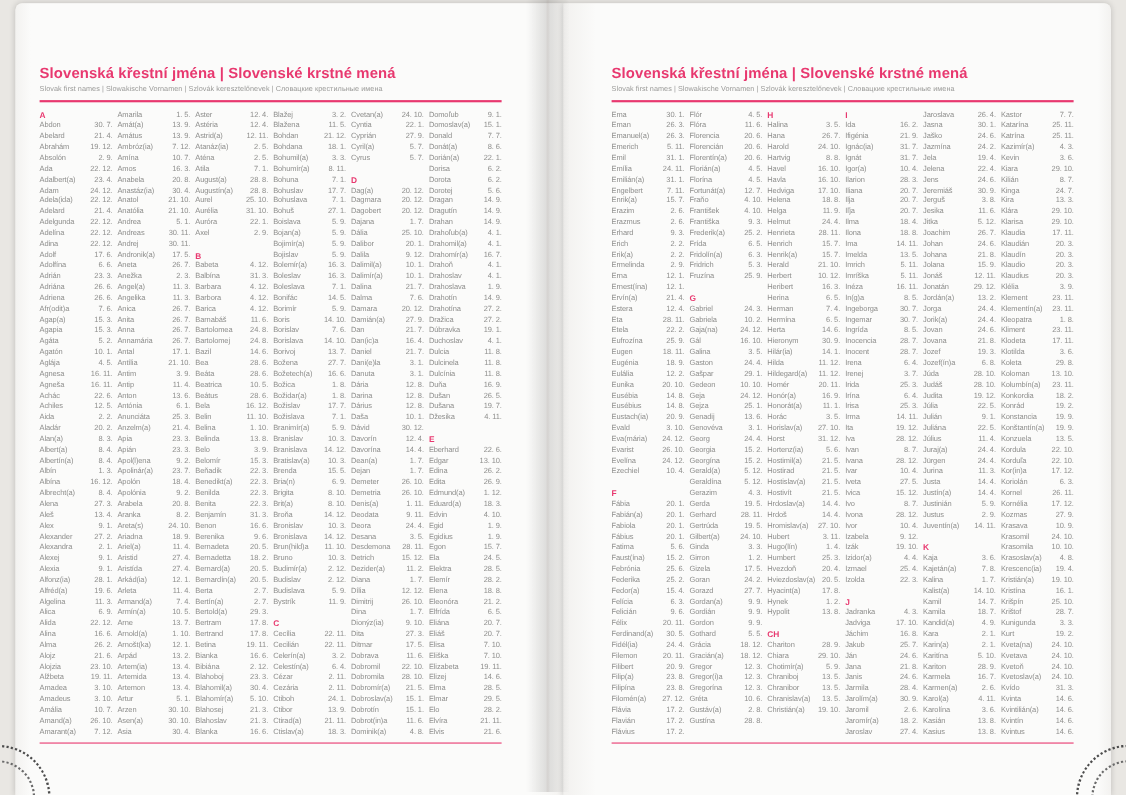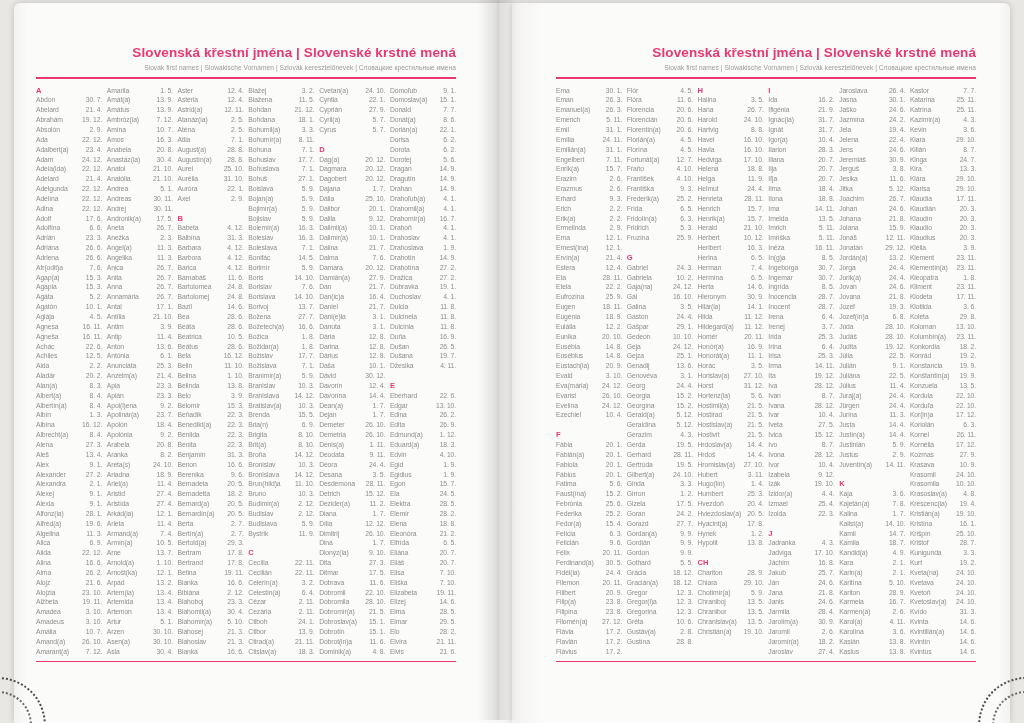"Slovenská křestní jména | Slovenské" .pagehead { padding-top: 42px -> 56px; text-align: right -> left }
